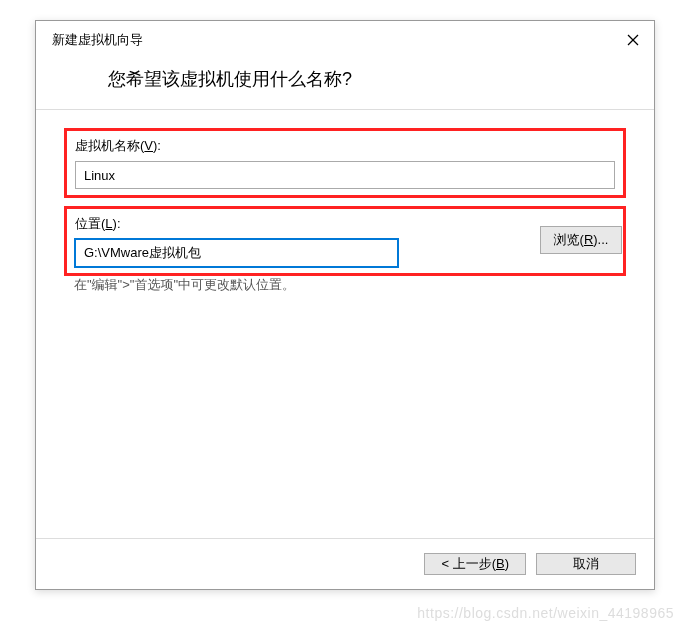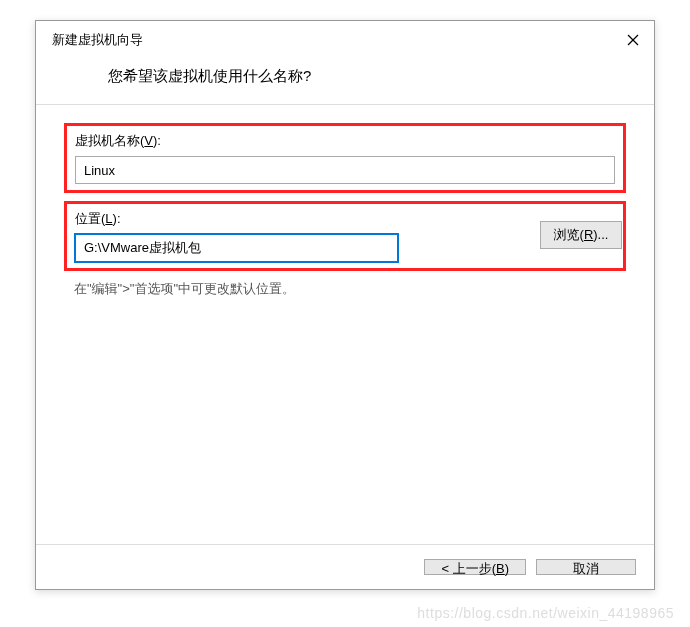"您希望该虚拟机使用什么名称?" .header-subtitle { font-size: 15px -> 18px }
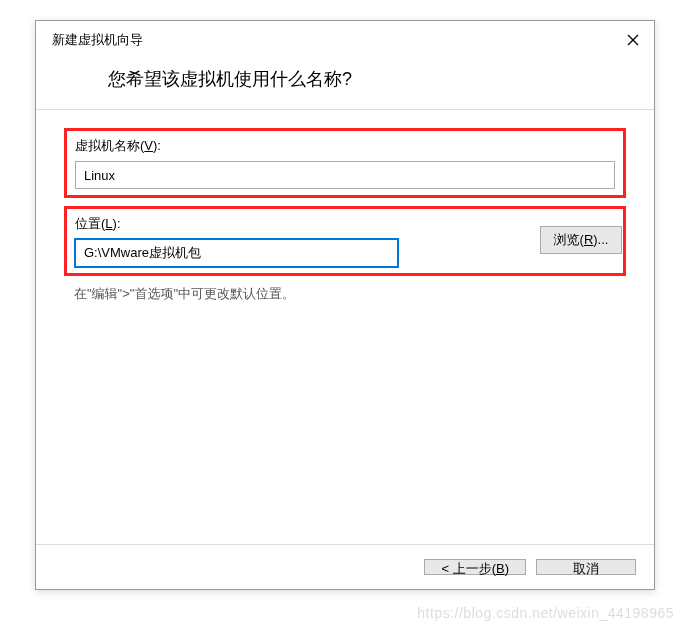"位置(L):" .highlight-box.second { margin-bottom: 9px -> 0 }
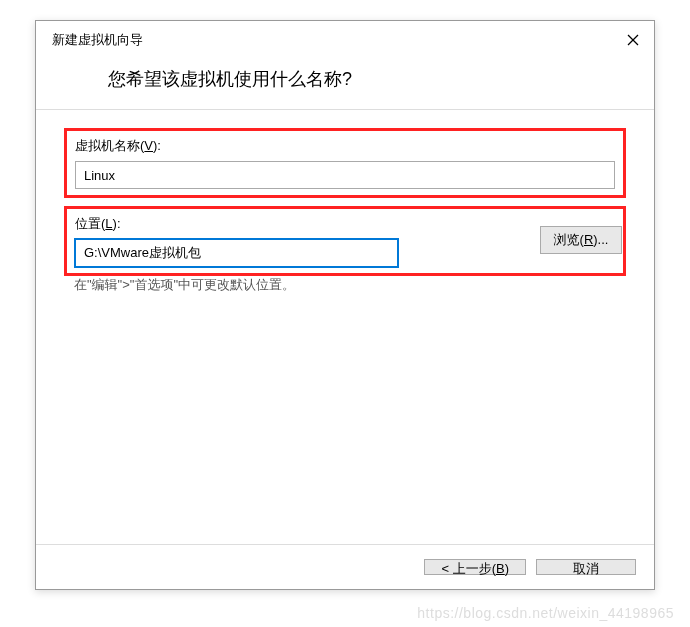"< 上一步(B)" .footer button { height: 16px -> 22px }
